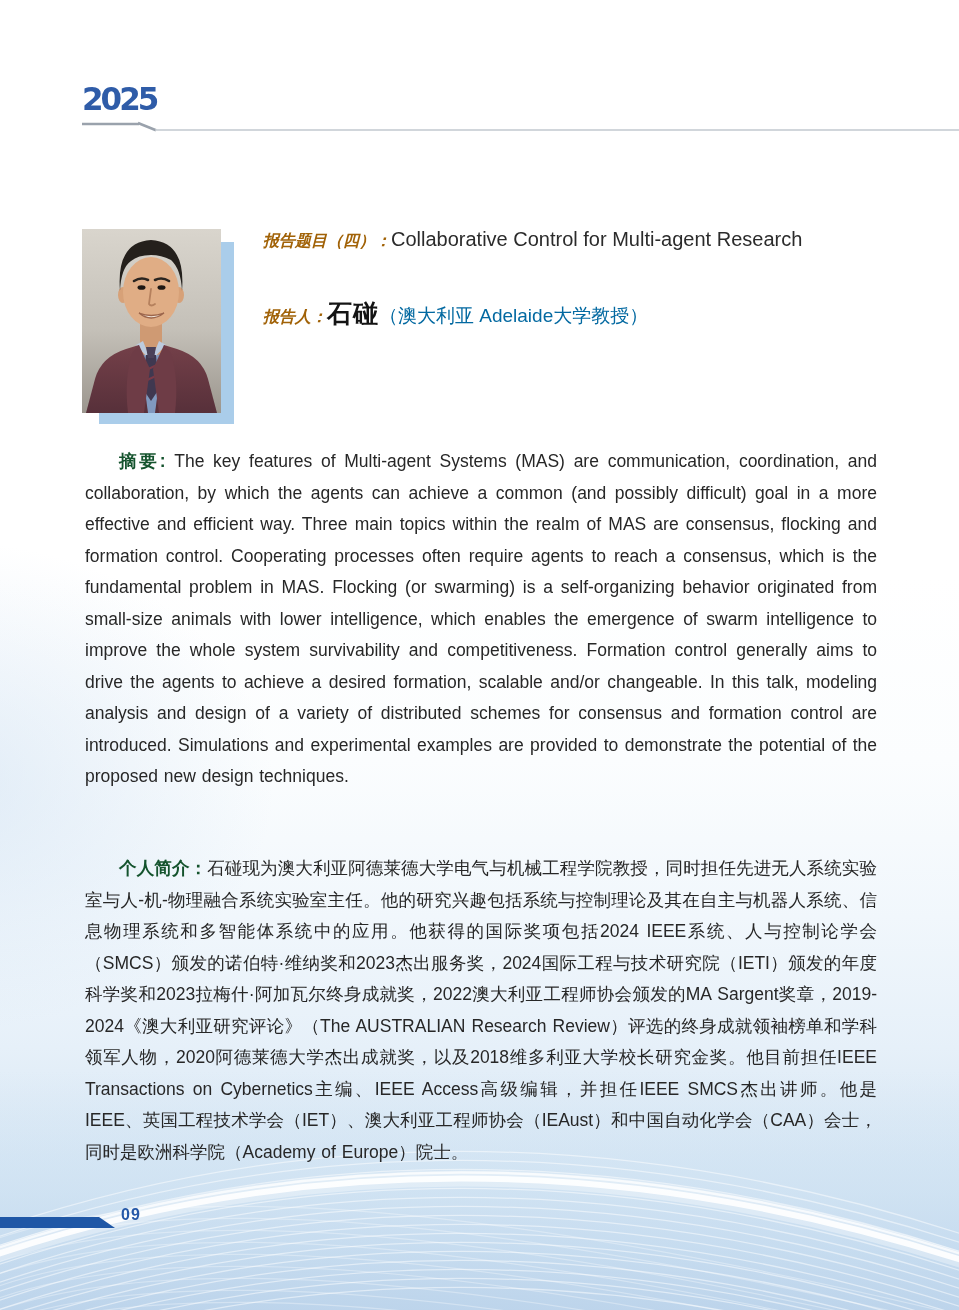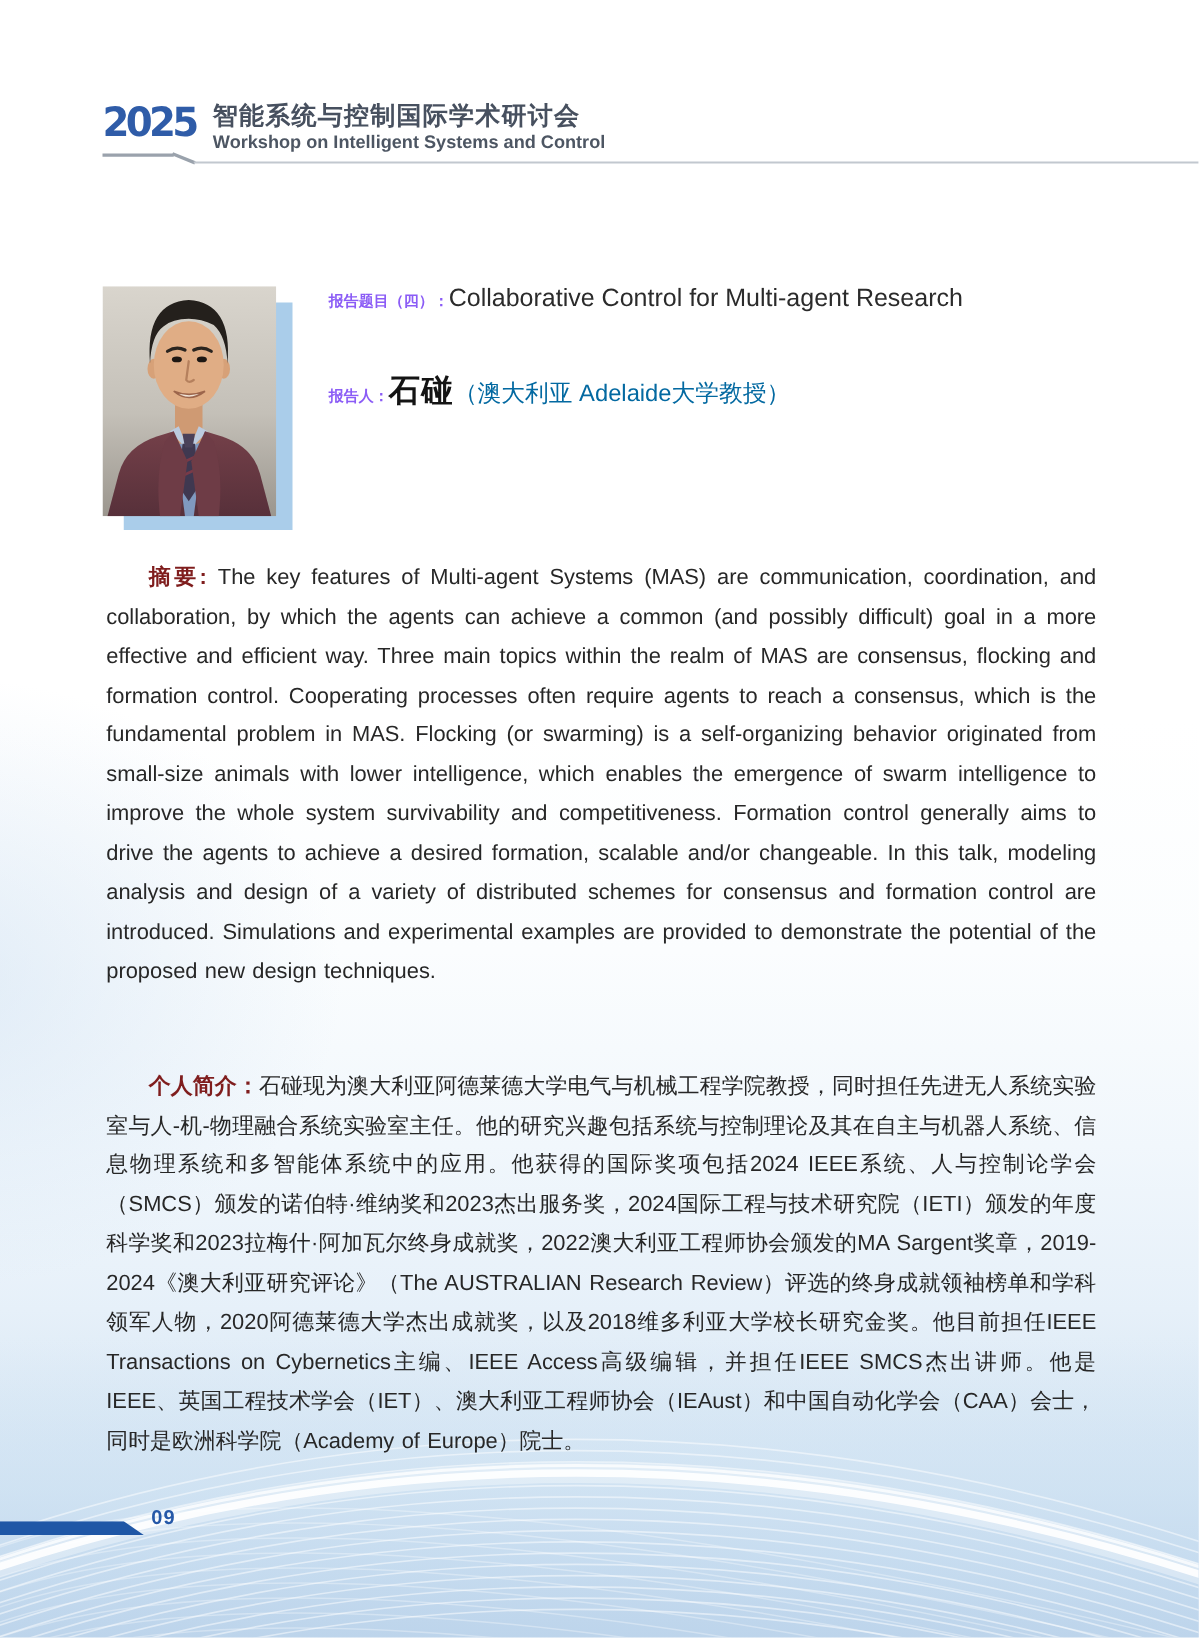"2025" .header { gap: 14px -> 25px }
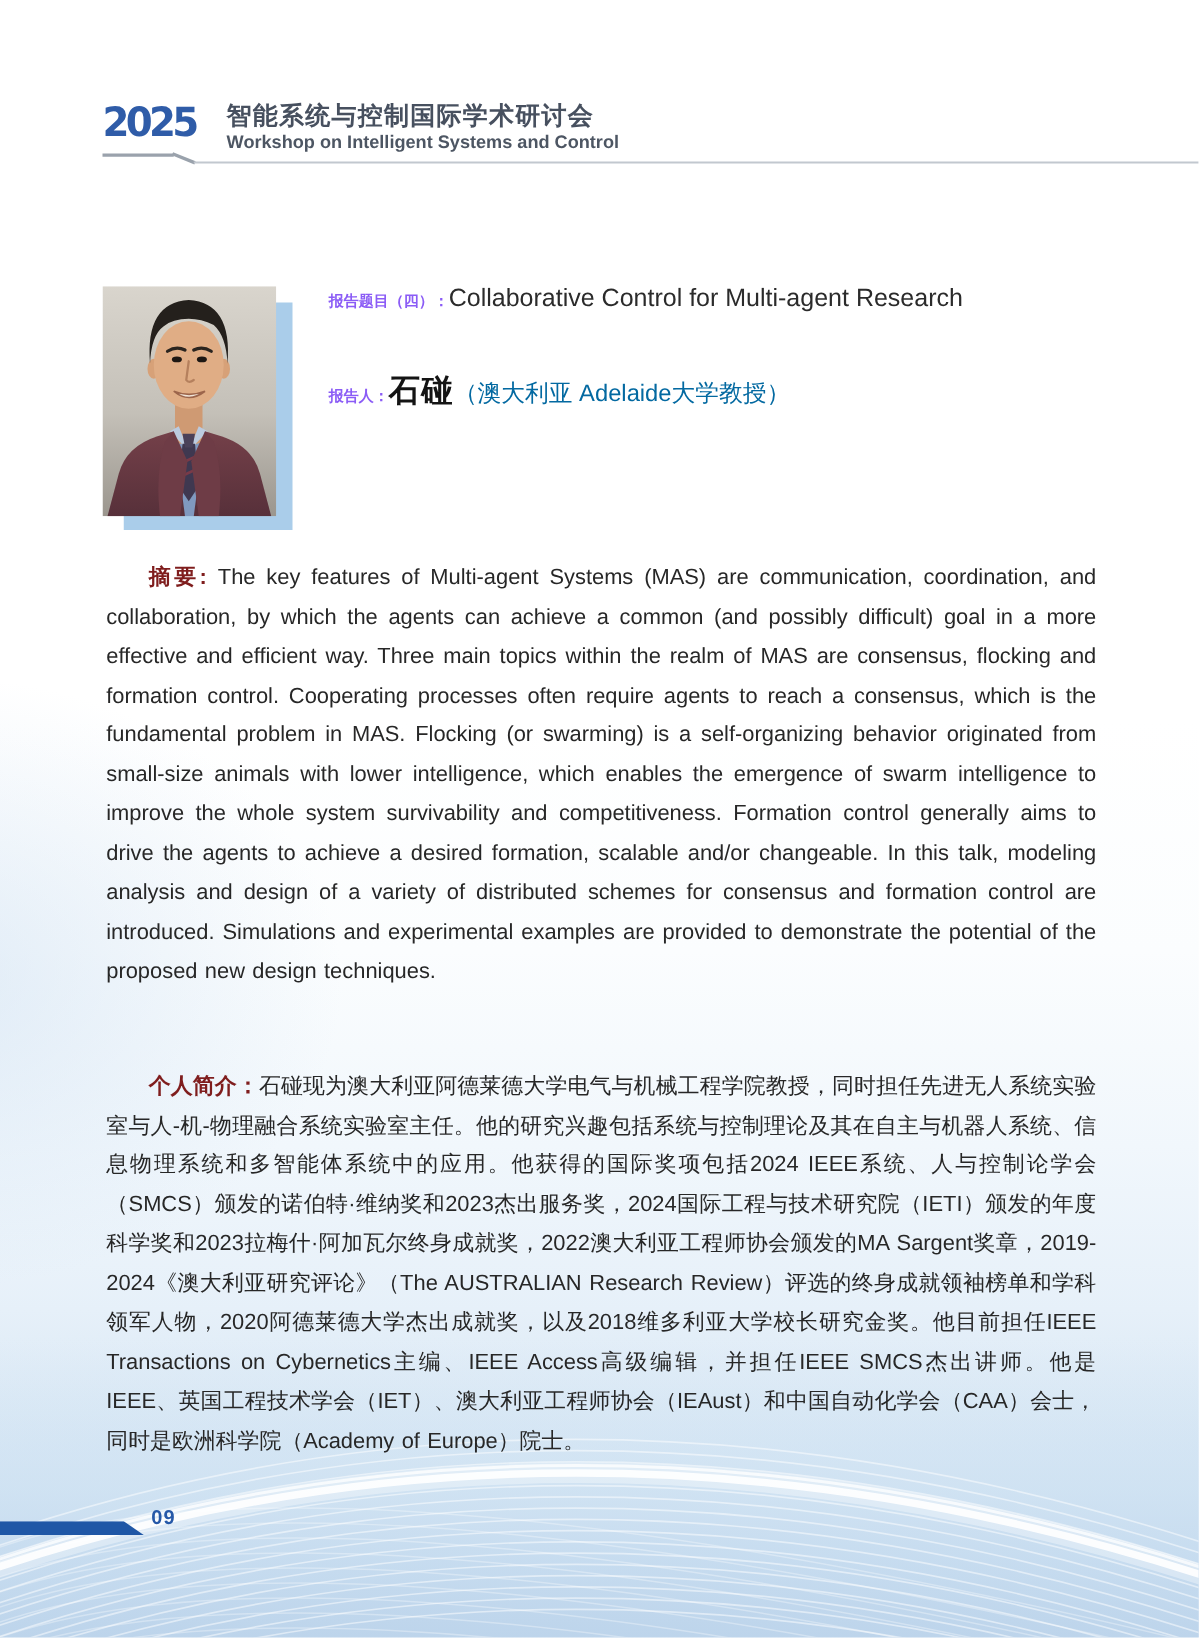"智能系统与控制国际学术研讨会" div.htitles { html: <div> <div>智能系统与控制国际学术研讨会</div> <div>Workshop on Intelligent Systems and Control</div> </div> -> none }
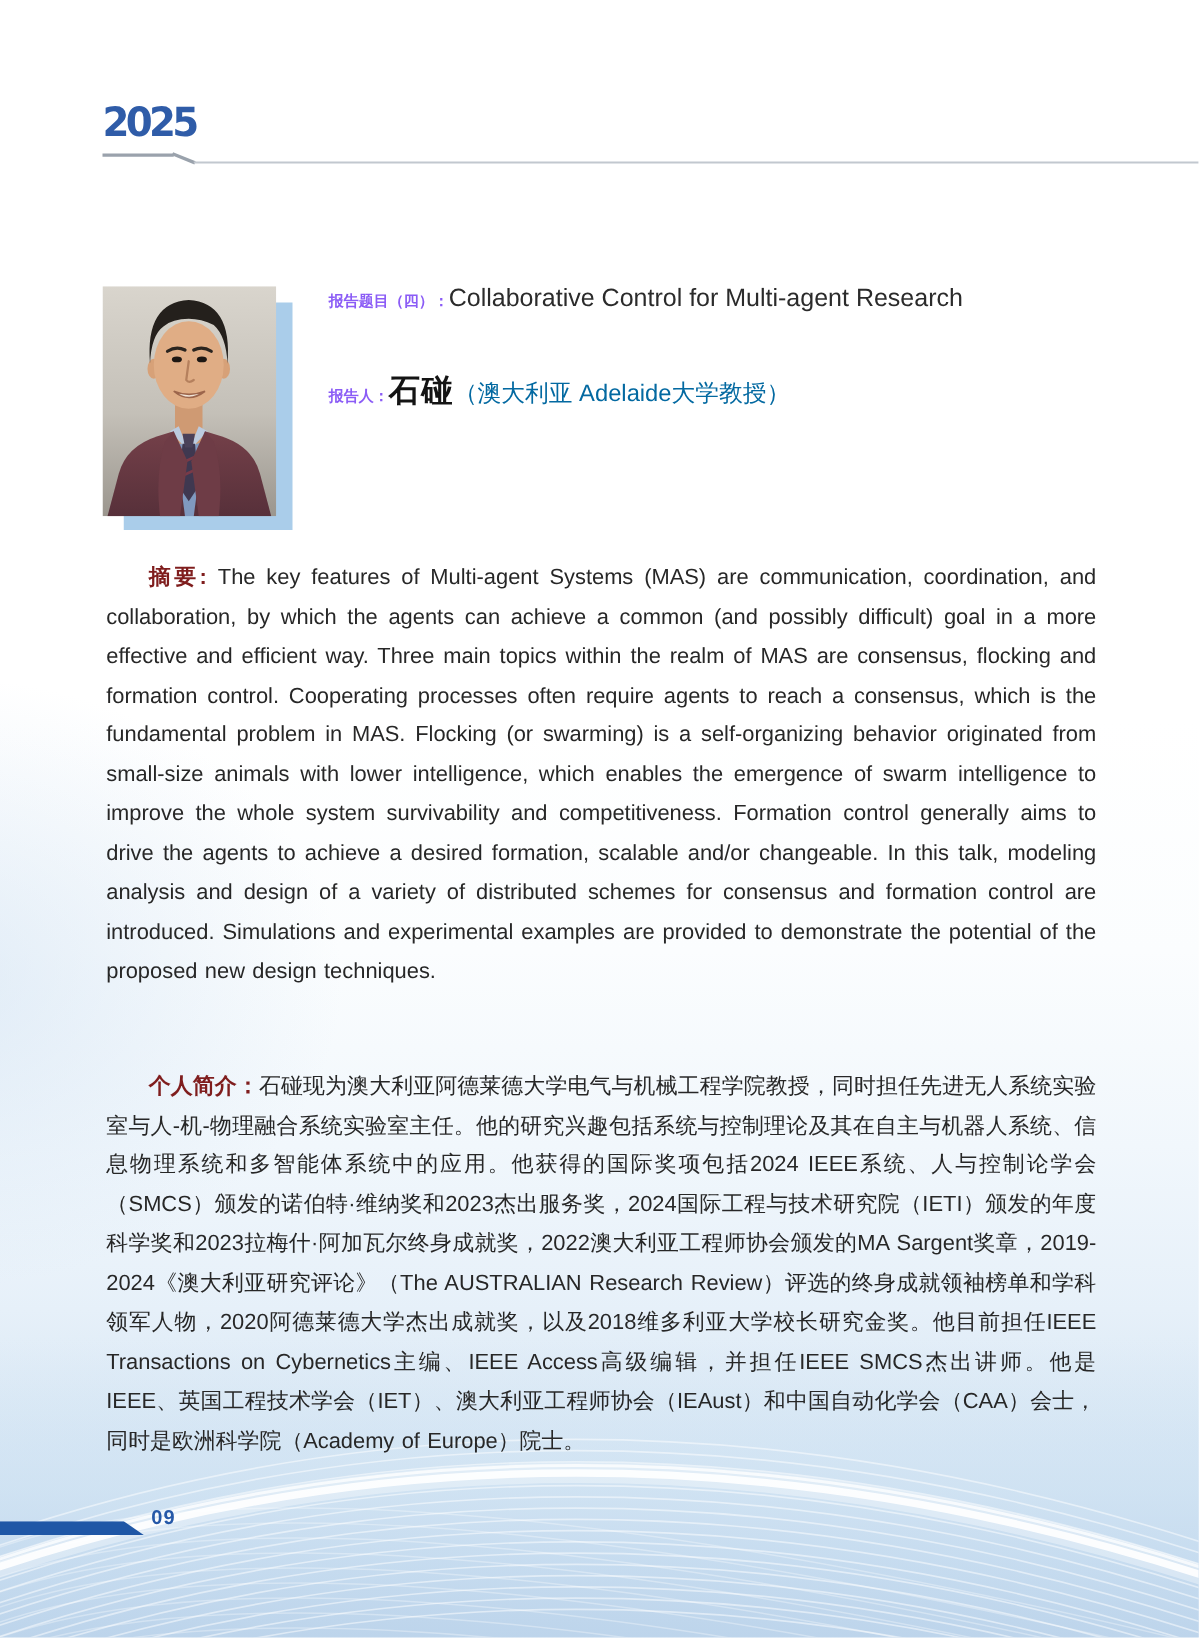"报告题目（四）：" .blue-label { color: #8b5cf6 -> #a16207; font-size: 12px -> 16px; font-style: none -> italic }
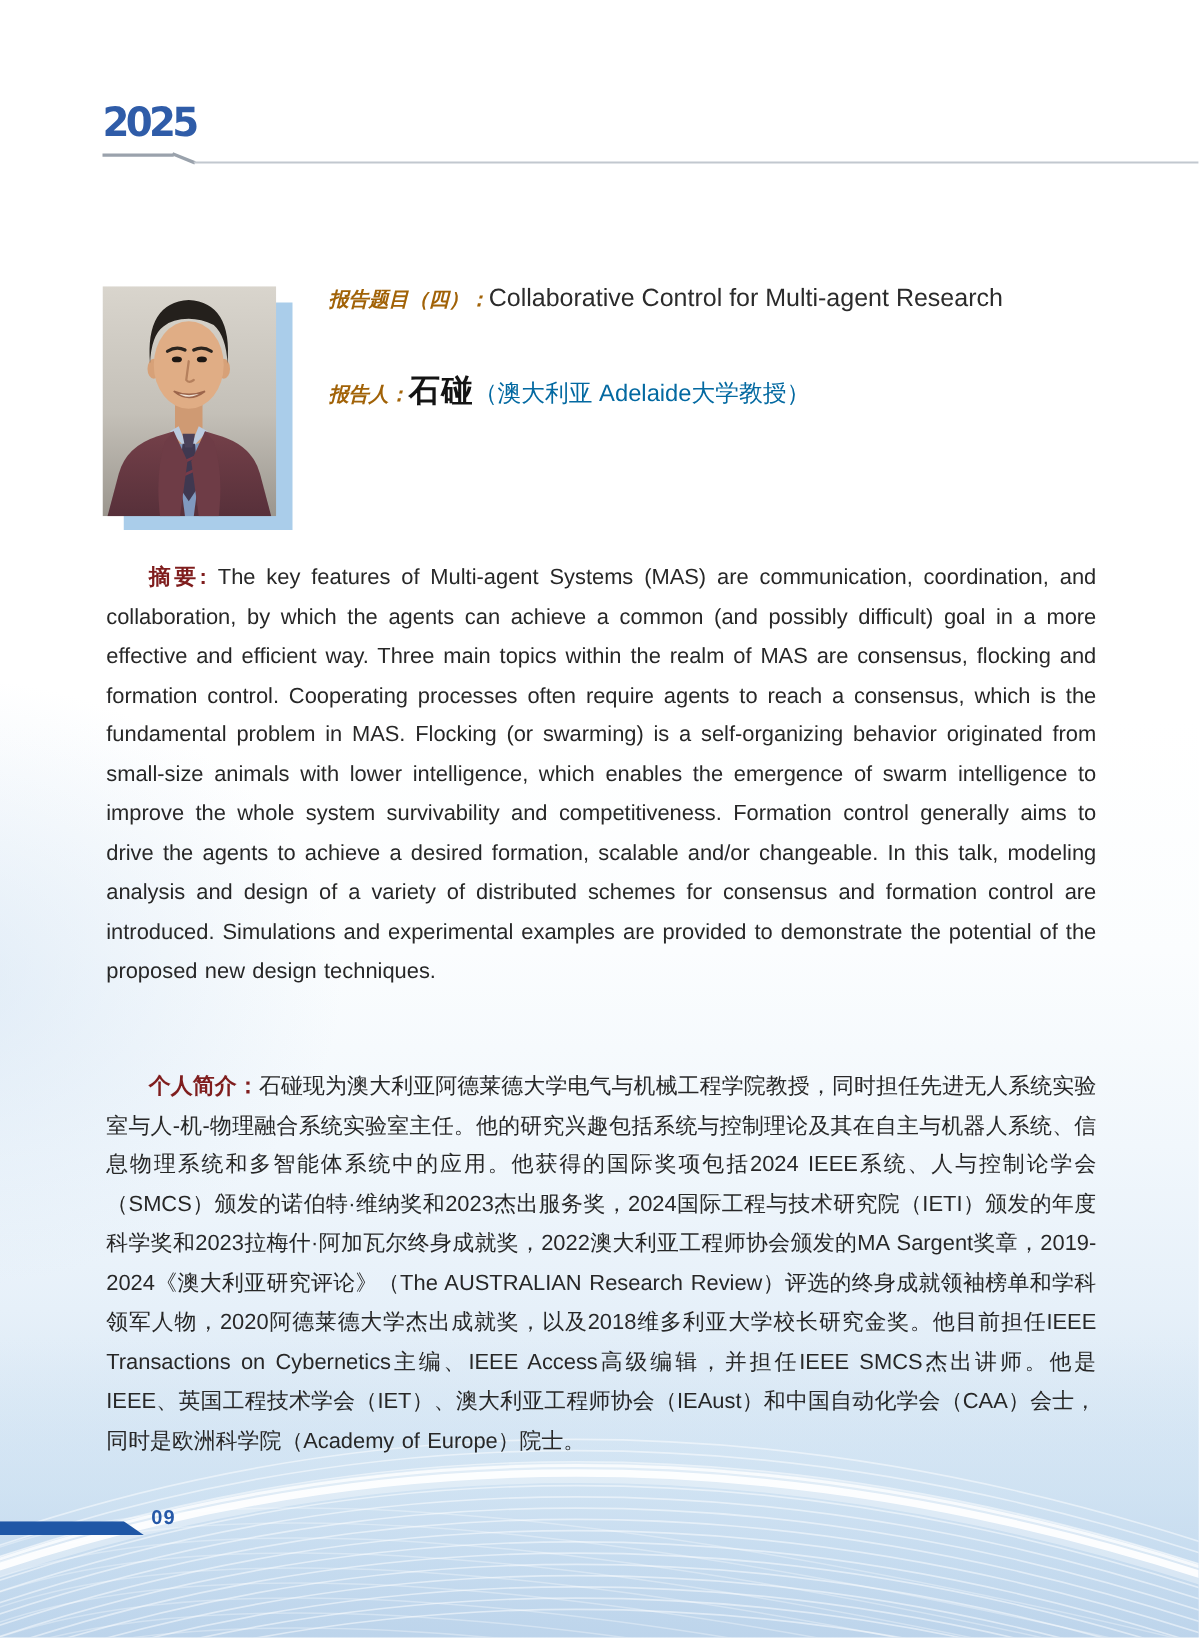"摘要:" .para .lead { color: #7f1d1d -> #14532d }
